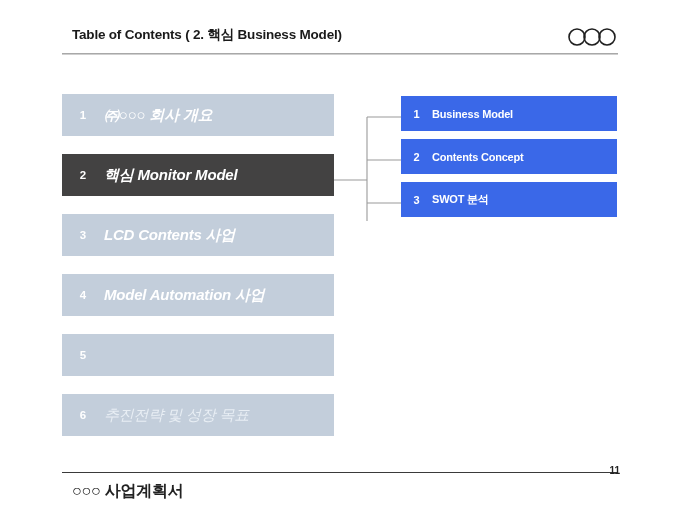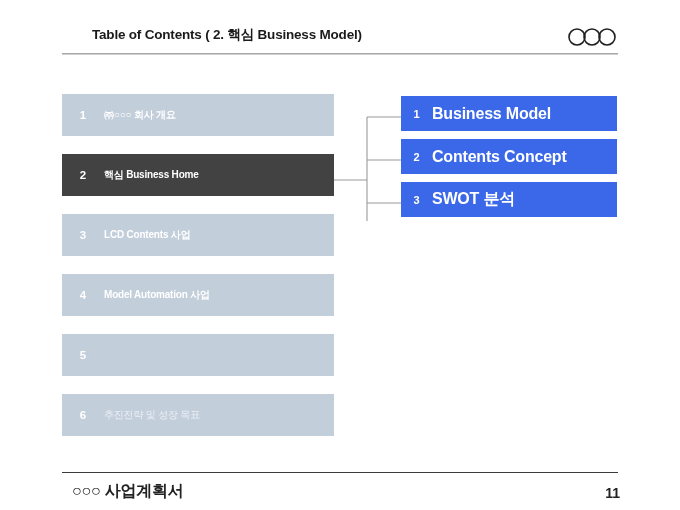"Table of Contents ( 2." .header-title { margin-left: 20px -> none }
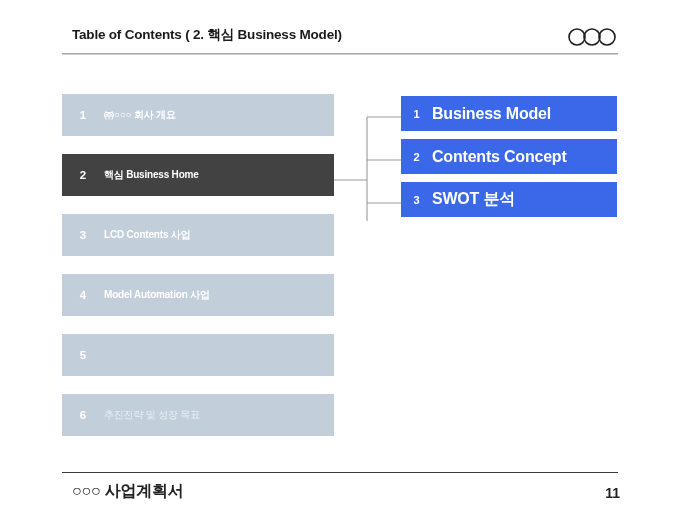"㈜○○○ 회사 개요" .toc-label { font-size: 10px -> 15px; font-style: none -> italic }
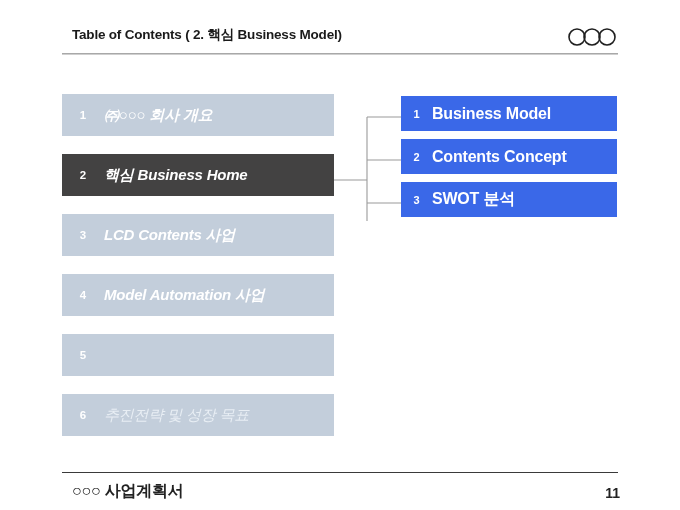"Business Model" .sub-label { font-size: 16px -> 11px }
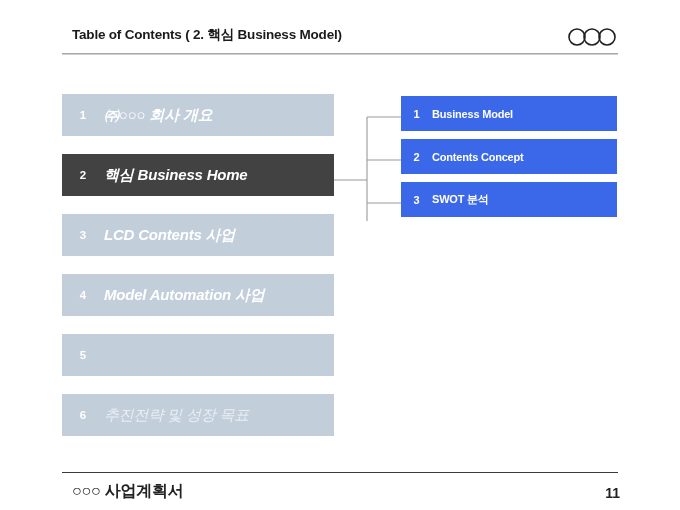"핵심 Business Home" span.toc-label { text: Business Home -> Monitor Model }
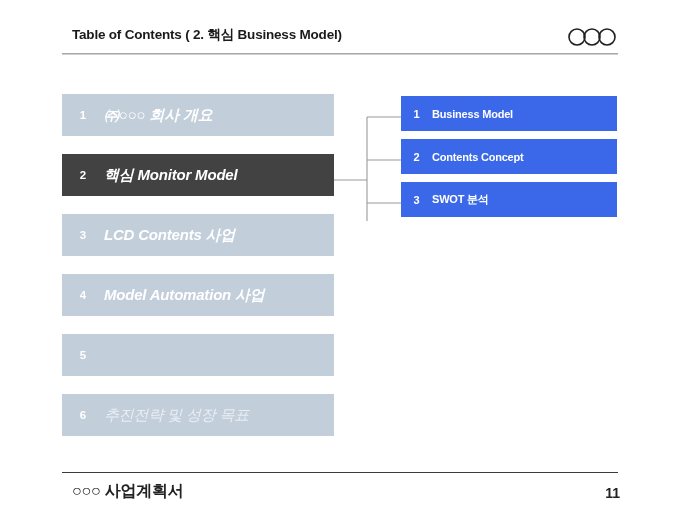"11" .footer-page { font-size: 14px -> 10px; top: 485px -> 465px }
